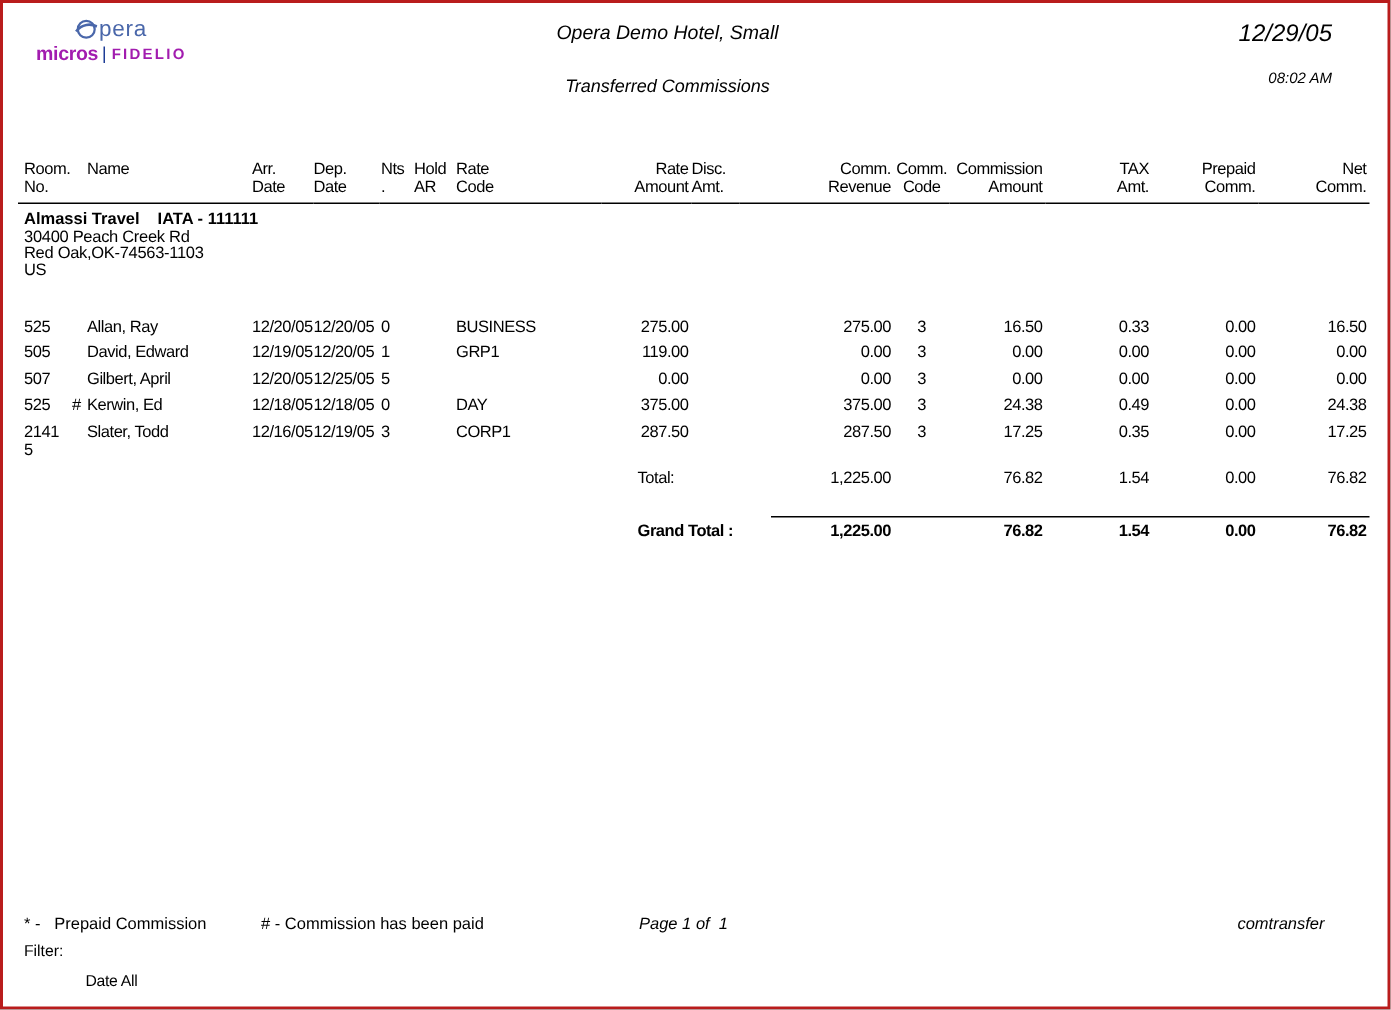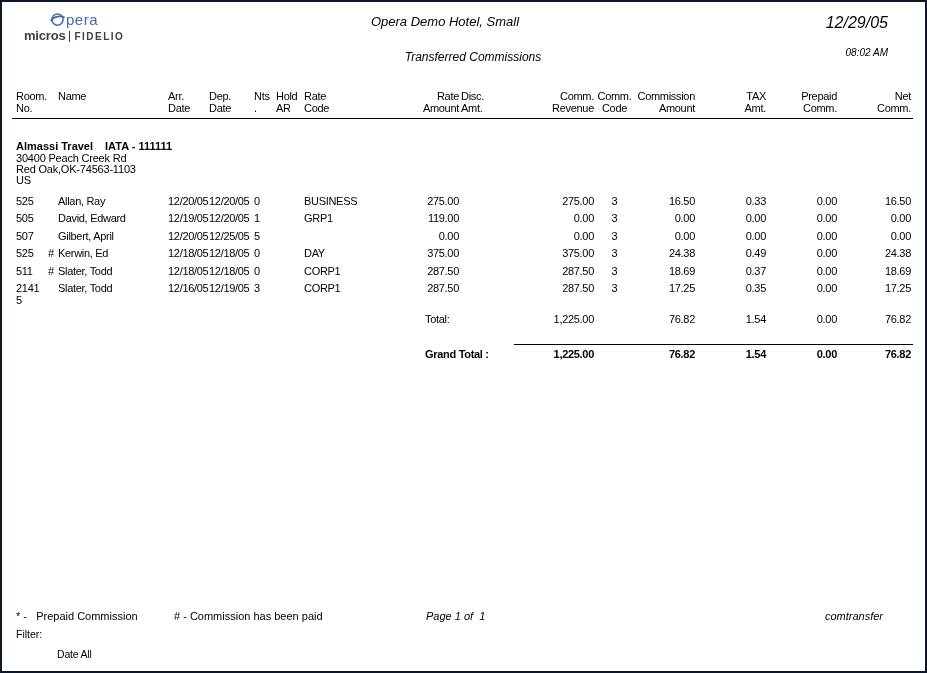"pera" .page { border: 2px solid #0f172a -> 2px solid #b91c1c }
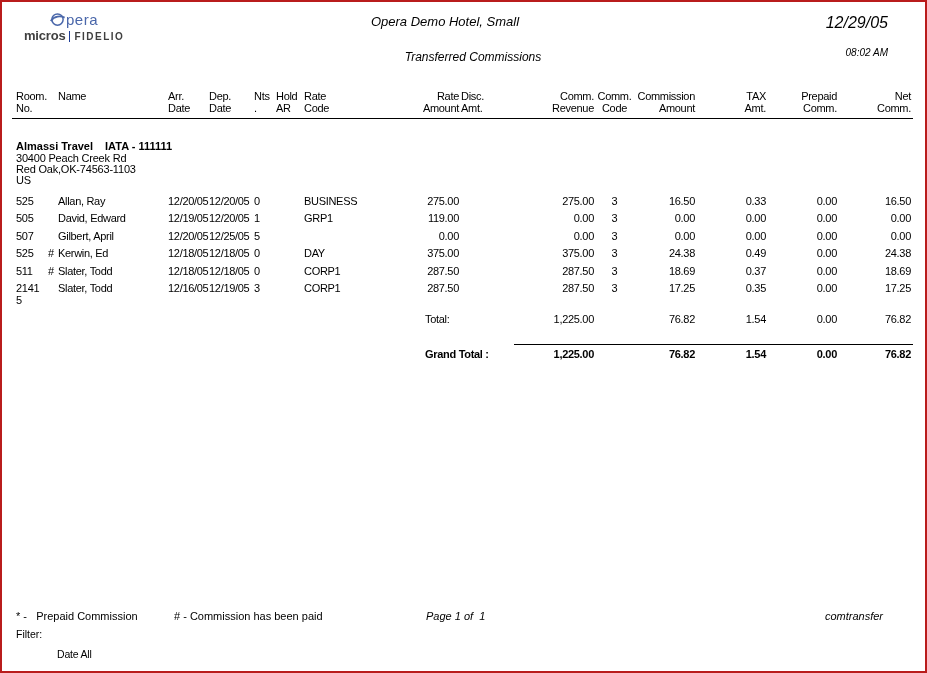"micros" div.logo-micros { color: #404040 -> #a21caf }
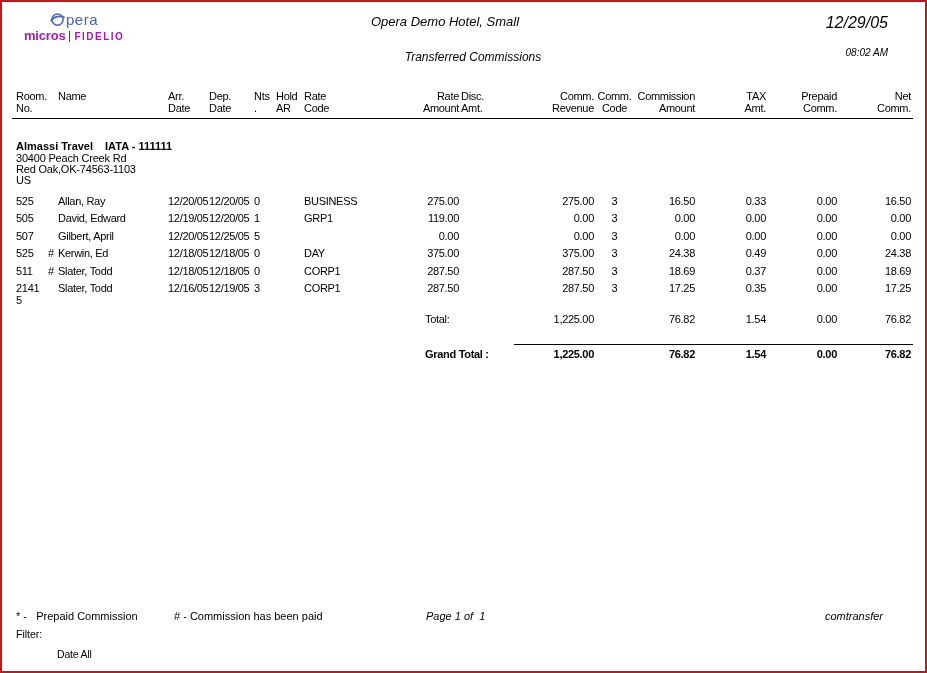"Transferred Commissions" .report-title { padding-left: 28px -> none }
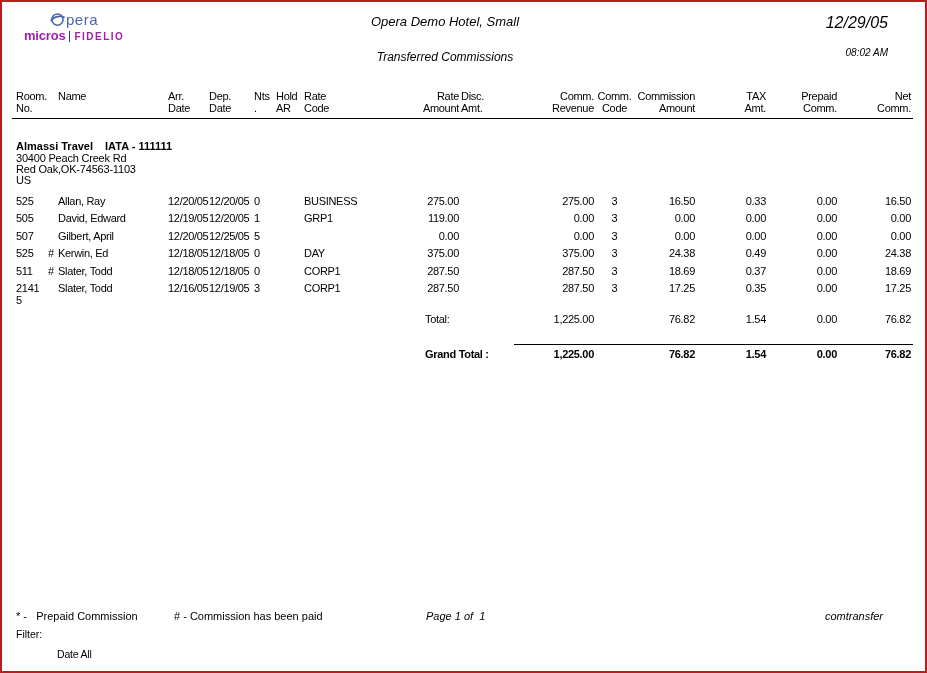"Room." table.report { top: 85px -> 102px }
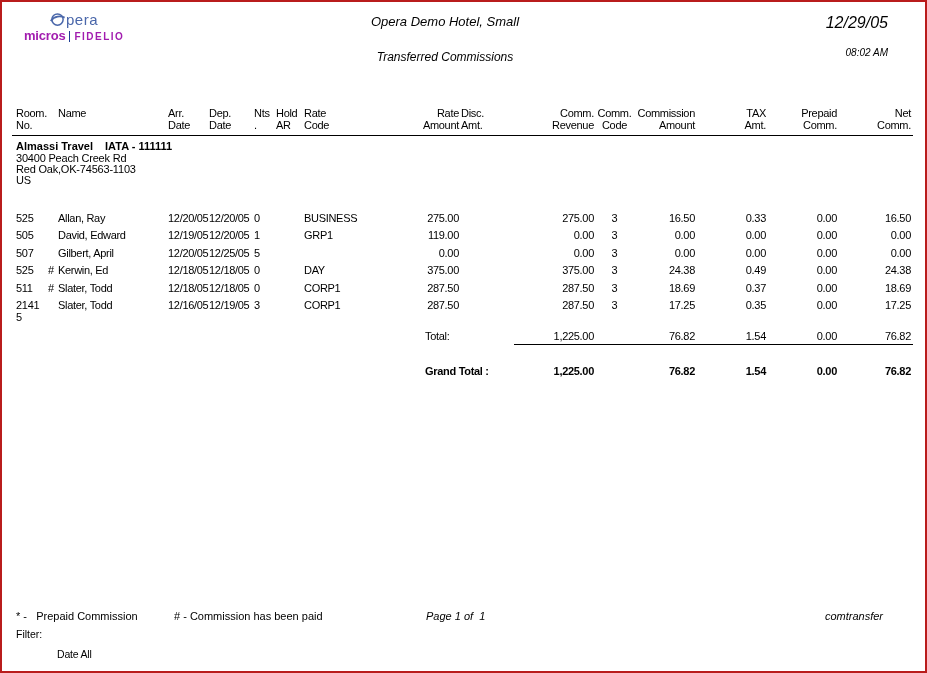"511" tr.data-row { html: <tr> <td>511</td> <td>#</td> <td>Slater, Todd</td> <td>12/18/05</td> <td>12/18/05</td> <td>0</td> <td></td> <td>CORP1</td> <td>287.50</td> <td></td> <td>287.50</td> <td>3</td> <td>18.69</td> <td>0.37</td> <td>0.00</td> <td>18.69</td> </tr> -> none }
